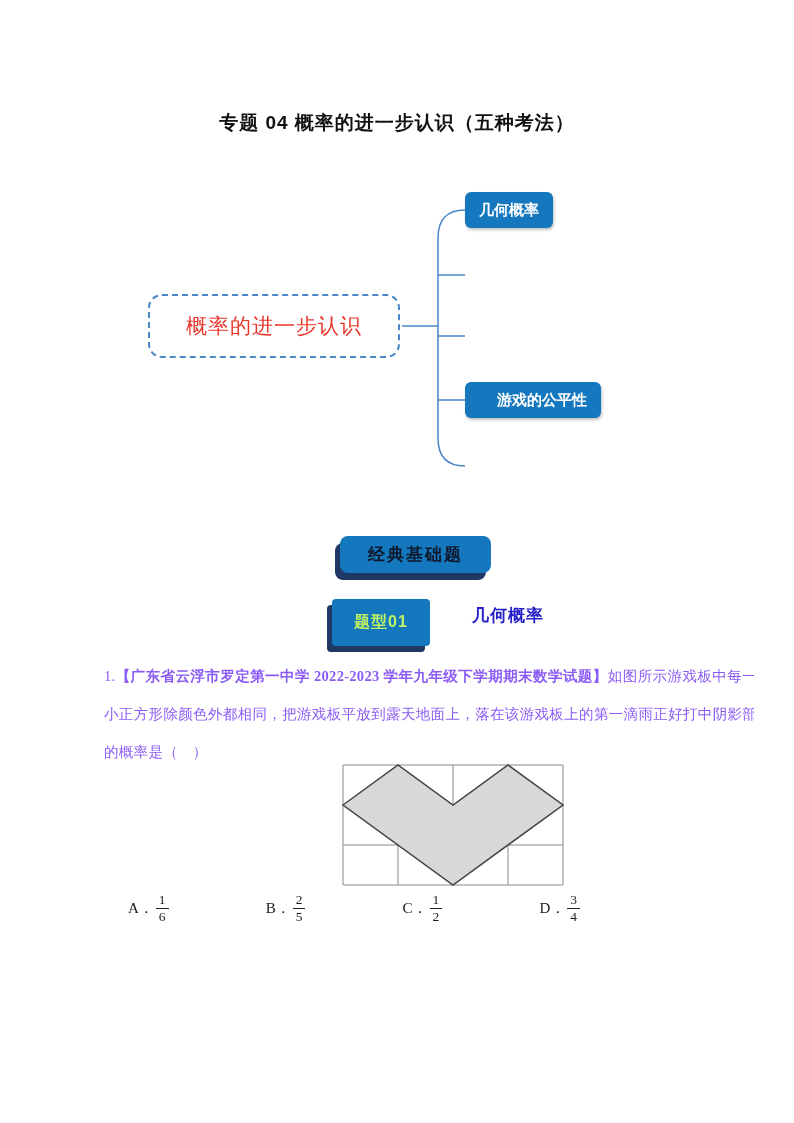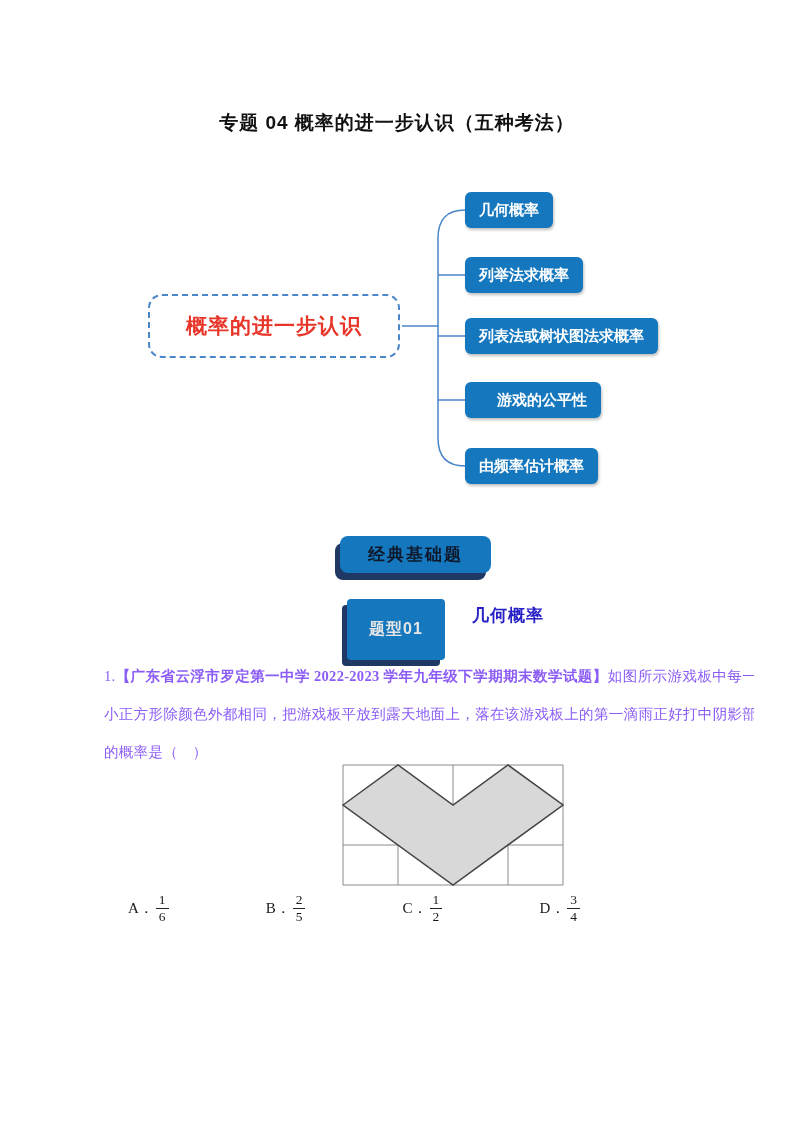"列举法求概率" div.branch-node { html: <div>列举法求概率</div> -> none }
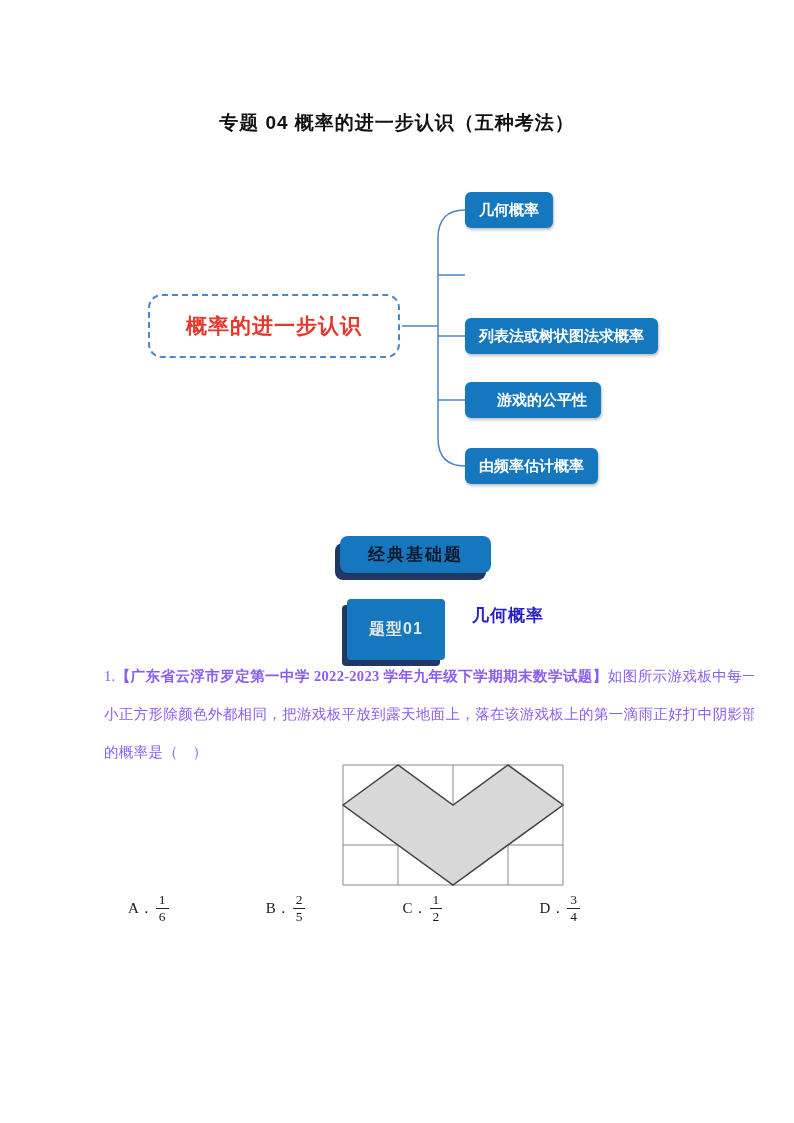"概率的进一步认识" .root-node { font-weight: bold -> normal }
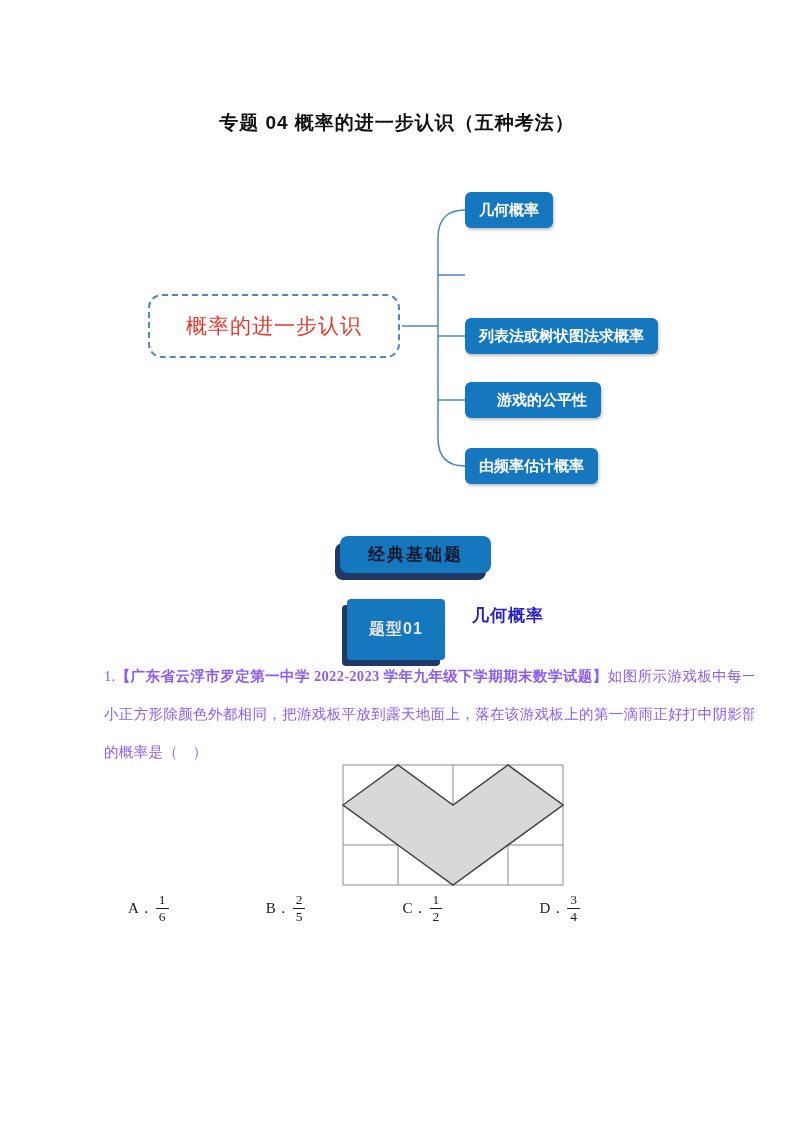"列表法或树状图法求概率" div.branch-node { html: <div>列表法或树状图法求概率</div> -> none }
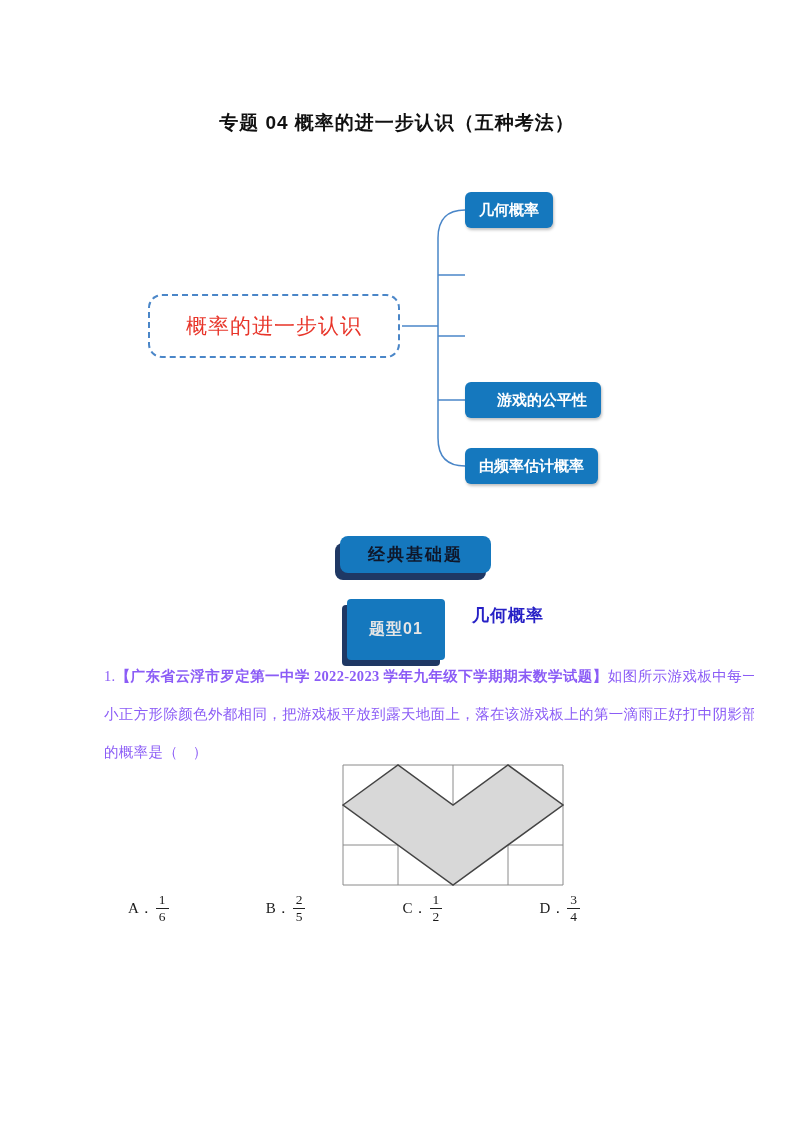"由频率估计概率" div.branch-node { html: <div>由频率估计概率</div> -> none }
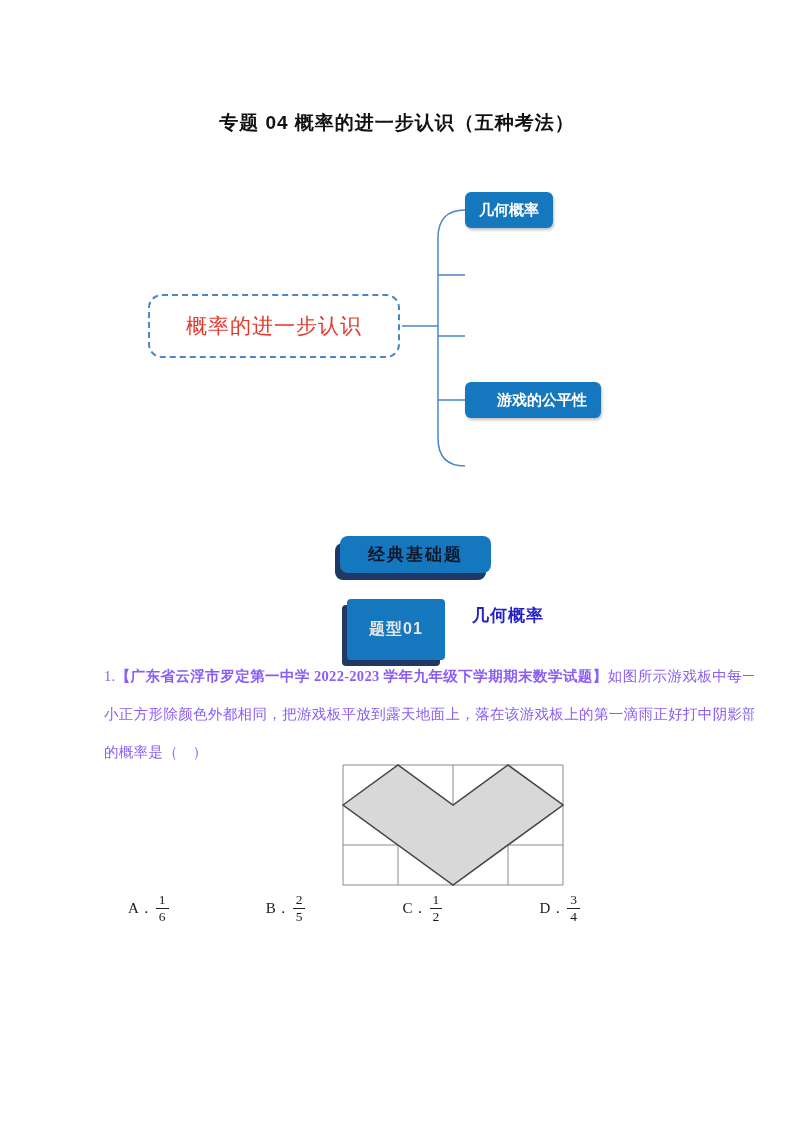"题型01" .type-badge { color: #e5e5e5 -> #bef264; left: 307px -> 292px; padding: 20px 22px -> 13px 22px }
